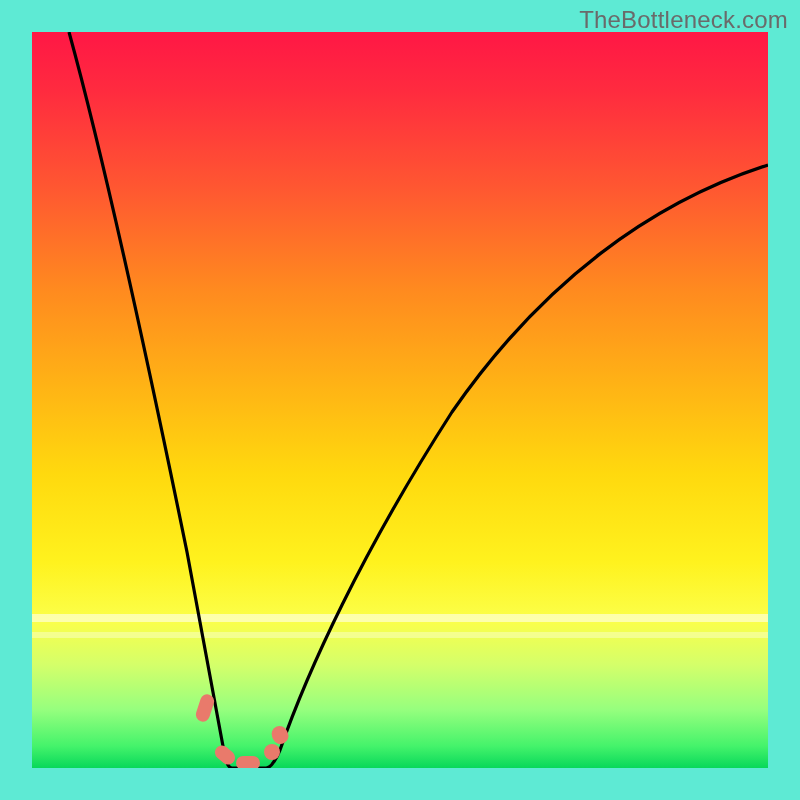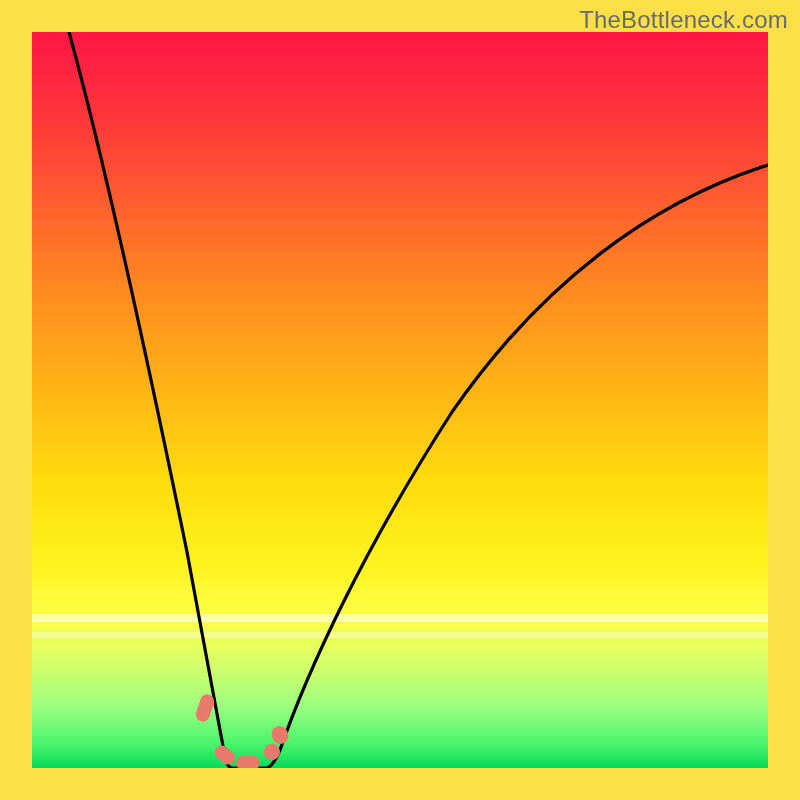"TheBottleneck.com" .frame { background: #fde047 -> #5eead4 }
